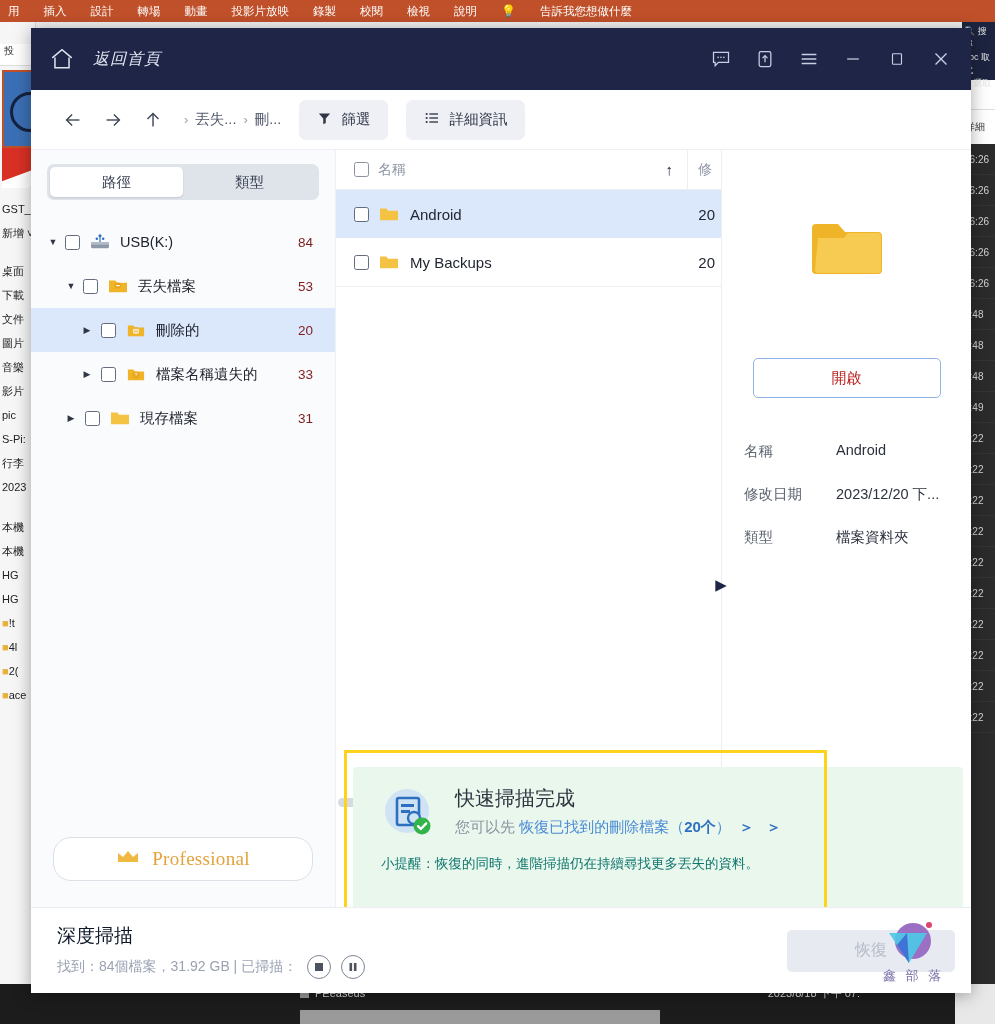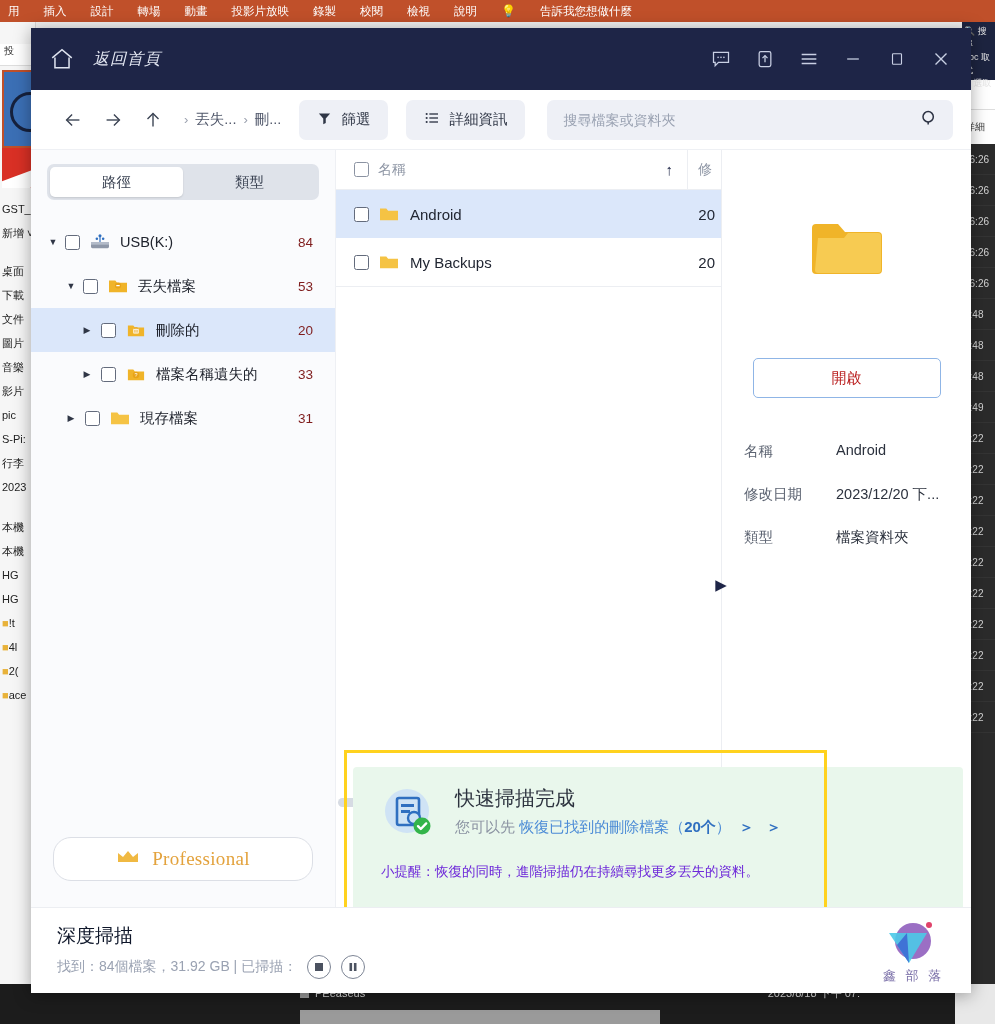"搜尋檔案或資料夾" div.searchbox { html: <div> <input> <span> <svg> <circle></circle> <path></path> </svg> </span> </div> -> none }
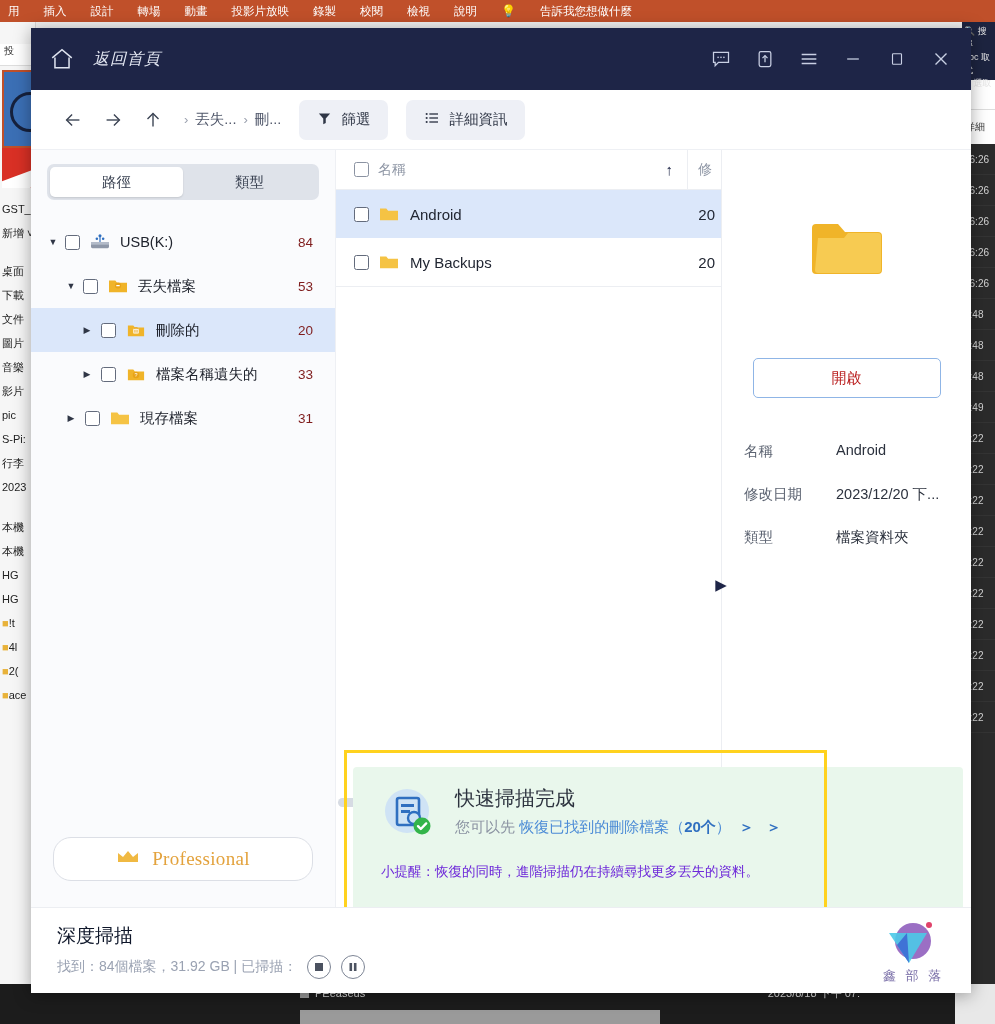"小提醒：恢復的同時，進階掃描仍在持續尋找更多丟失的資料。" .banner-tip { color: #6d28d9 -> #0f766e; margin-top: 22px -> 14px }
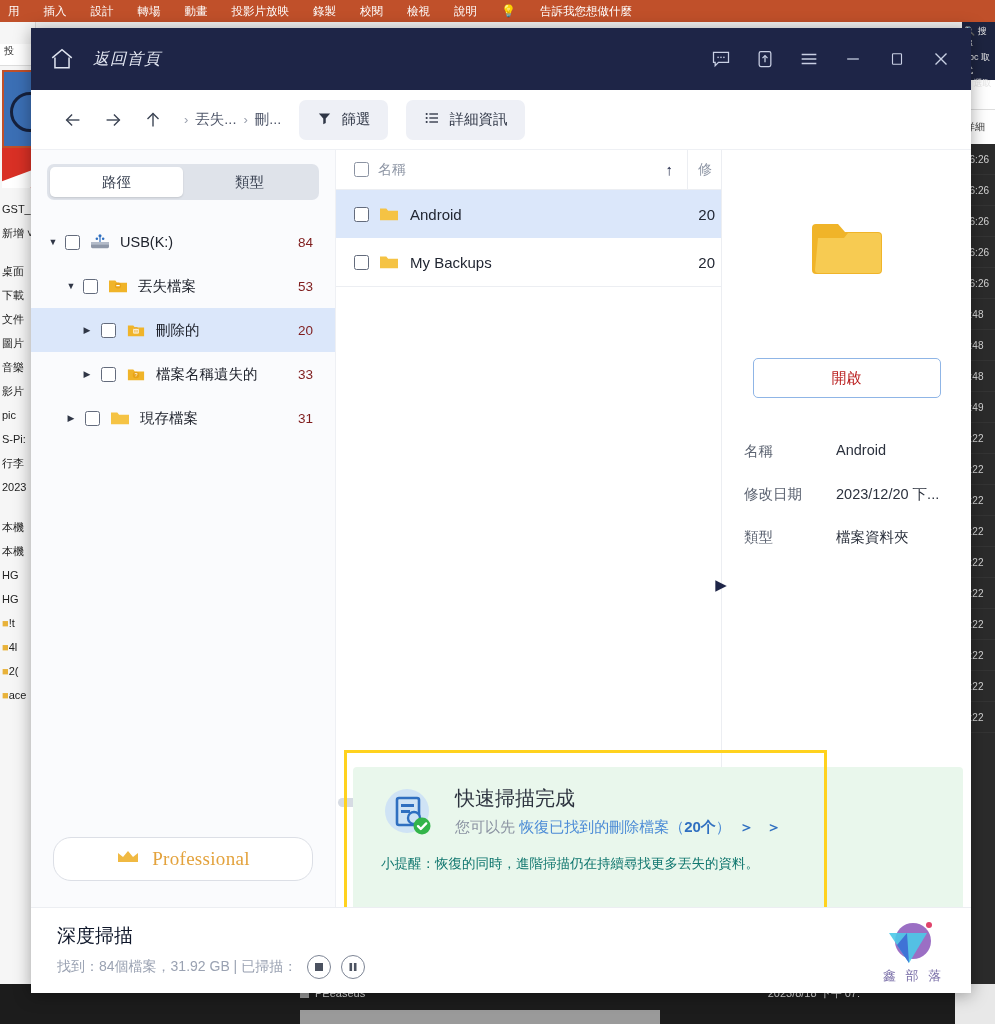"恢復" div.recover-btn { html: none -> <div>恢復</div> }
